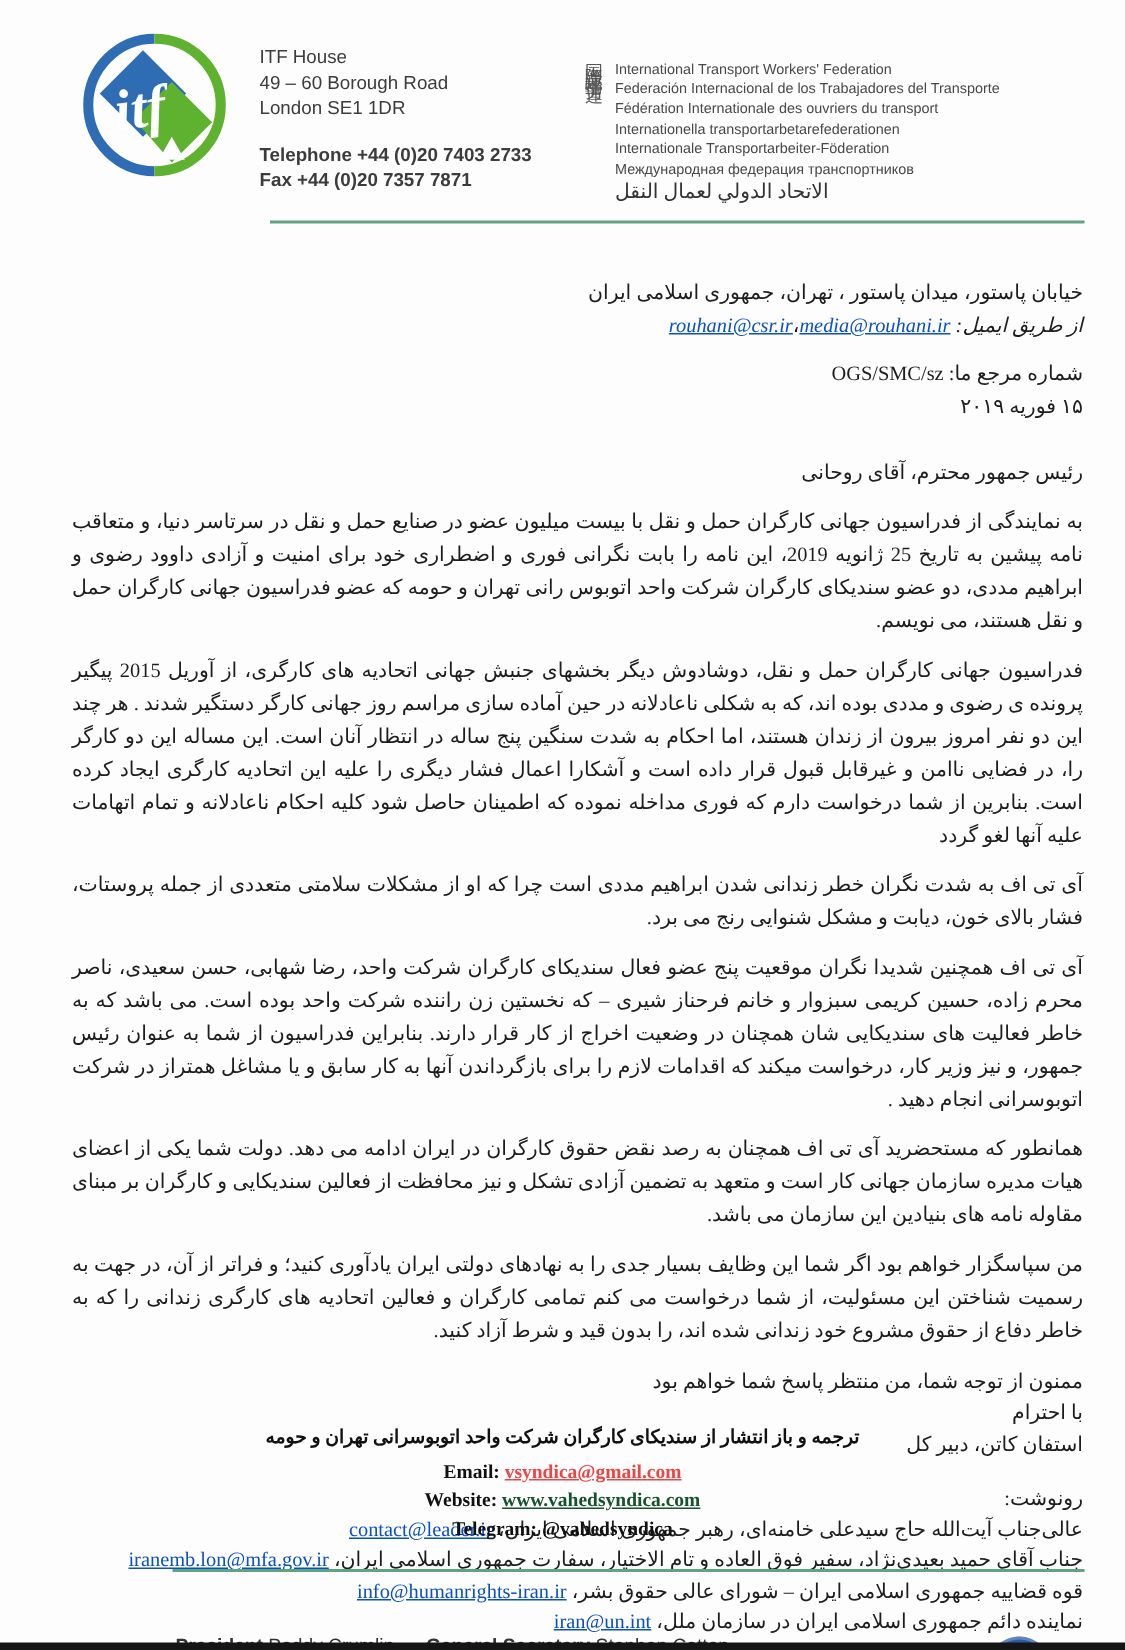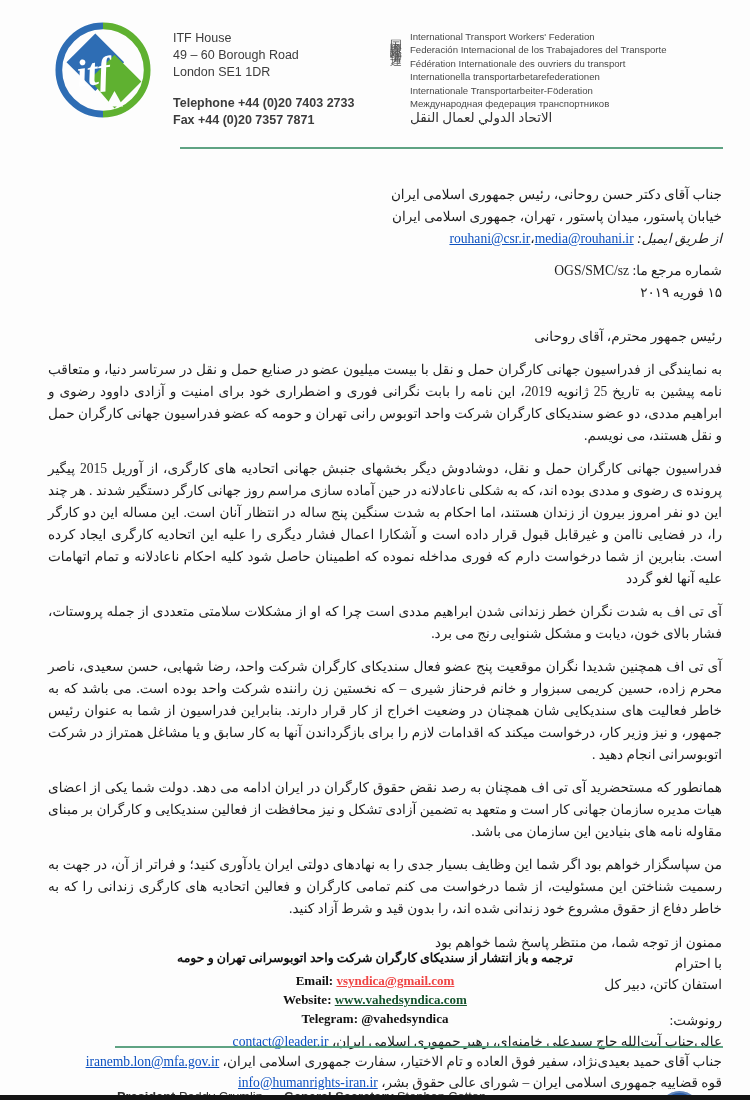"International Transport Workers'" .fed-block { align-items: none -> center }
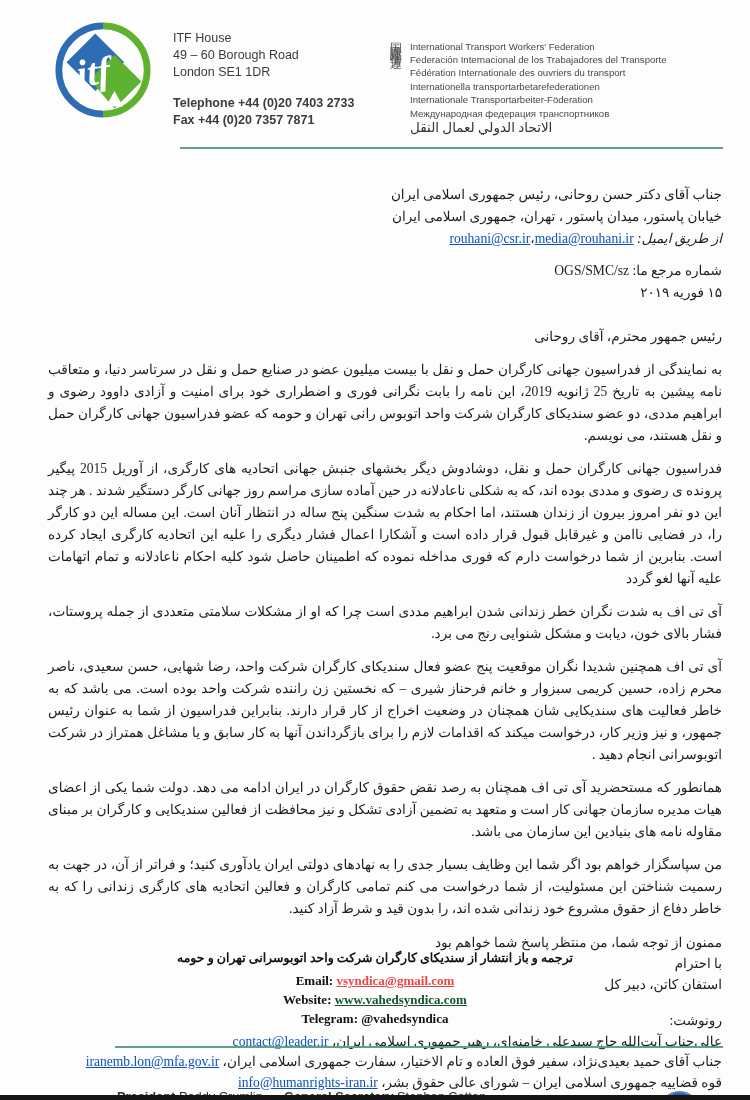"جناب آقای دکتر حسن روحانی،" div.recipient-line { html: <div>جناب آقای دکتر حسن روحانی، رئیس جمهوری اسلامی ایران</div> -> none }
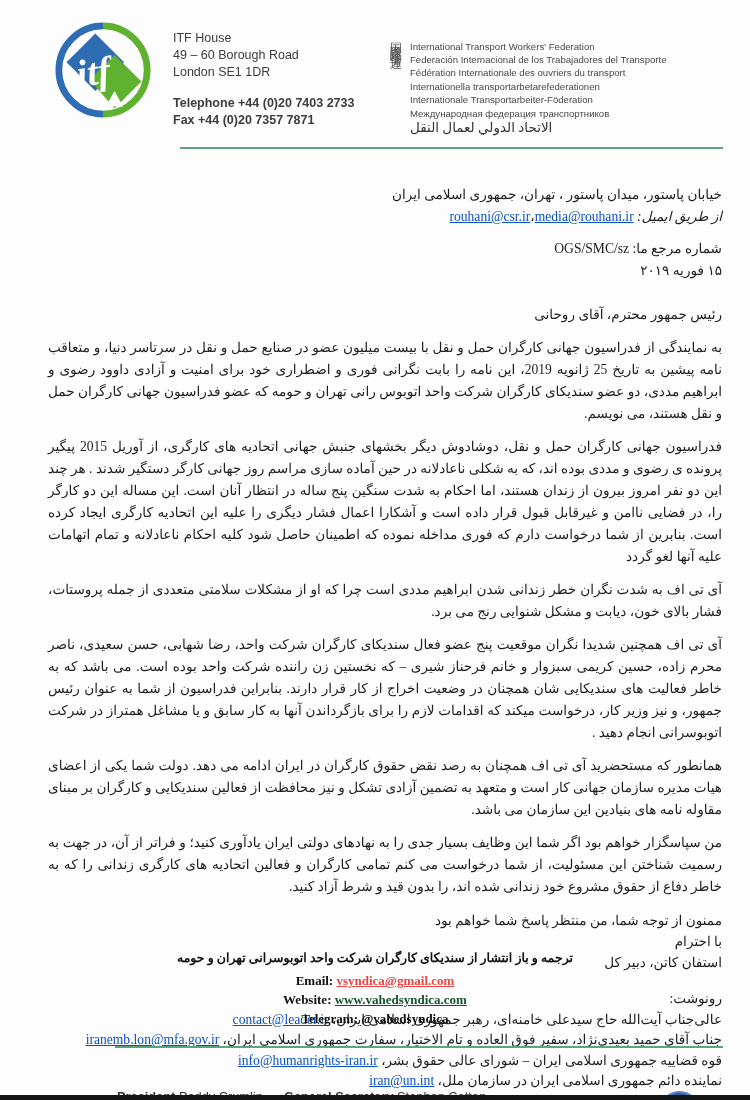"rouhani@csr.ir" a.link.it { font-style: none -> italic }
